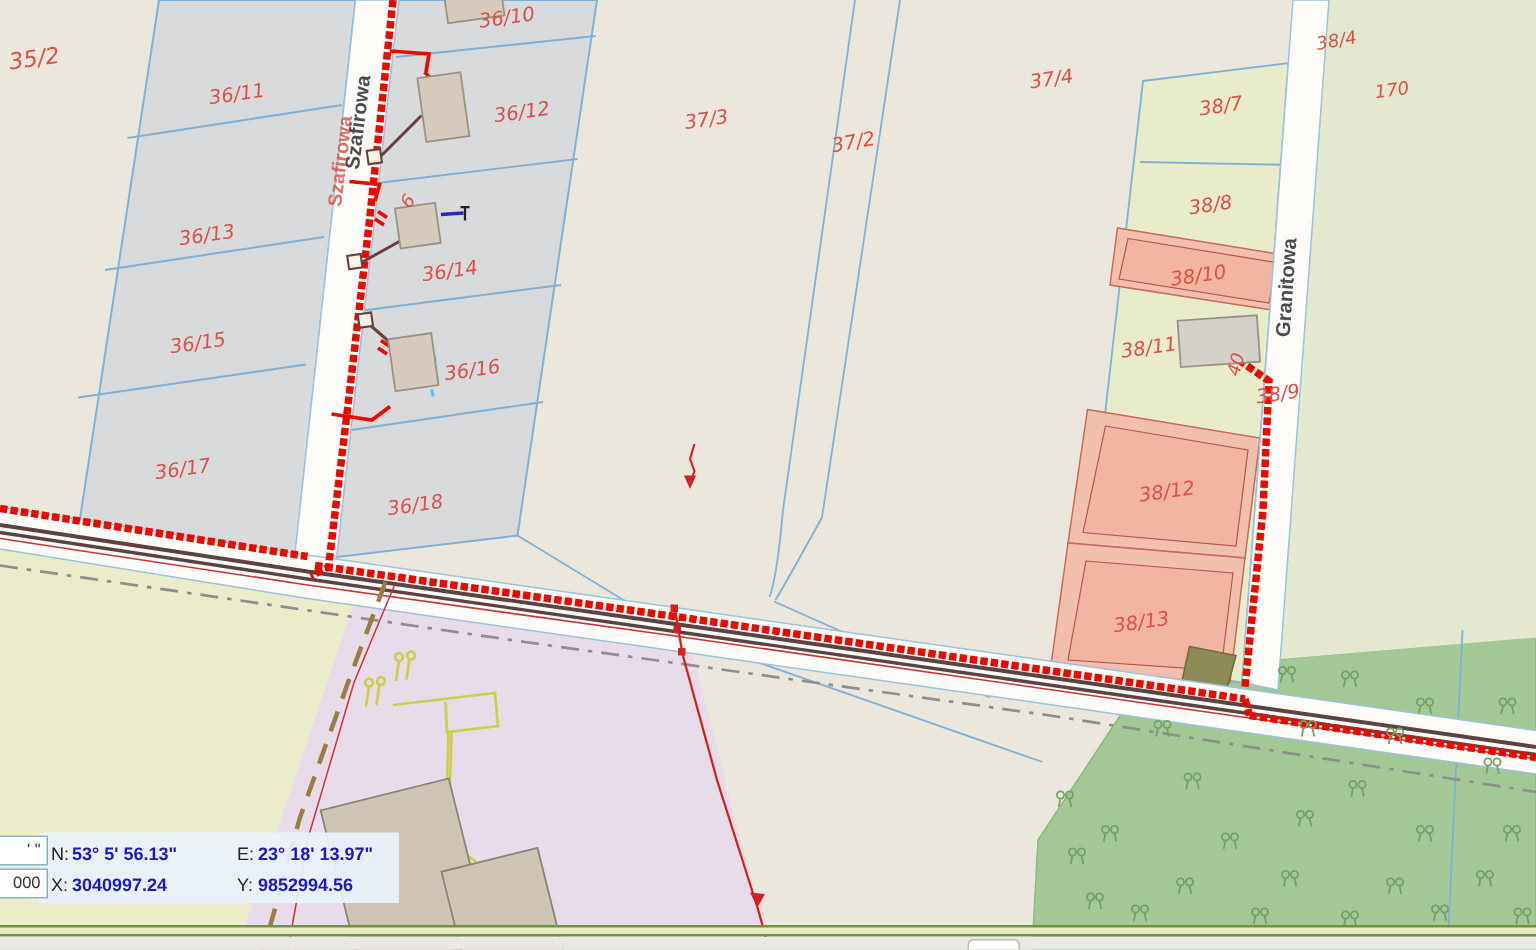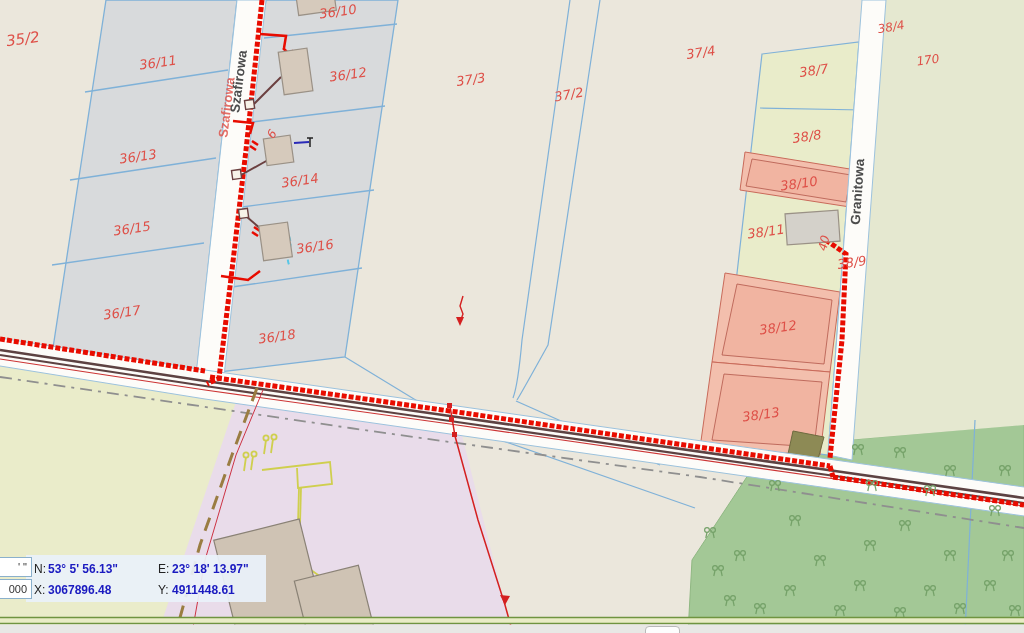"3067896.48" span.val { text: 3067896.48 -> 3040997.24 }
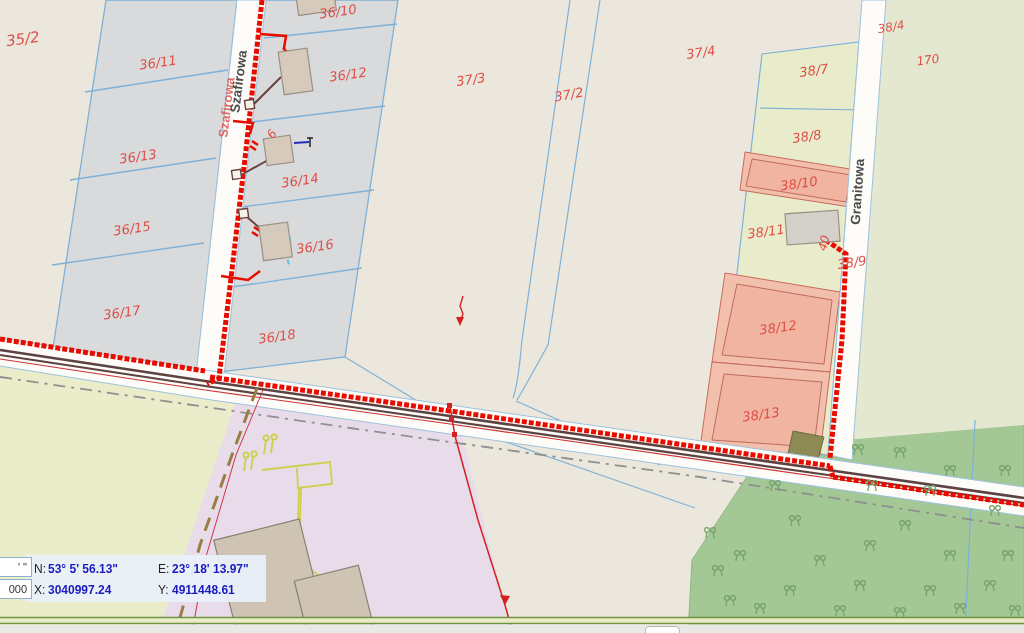"4911448.61" span.val { text: 4911448.61 -> 9852994.56 }
